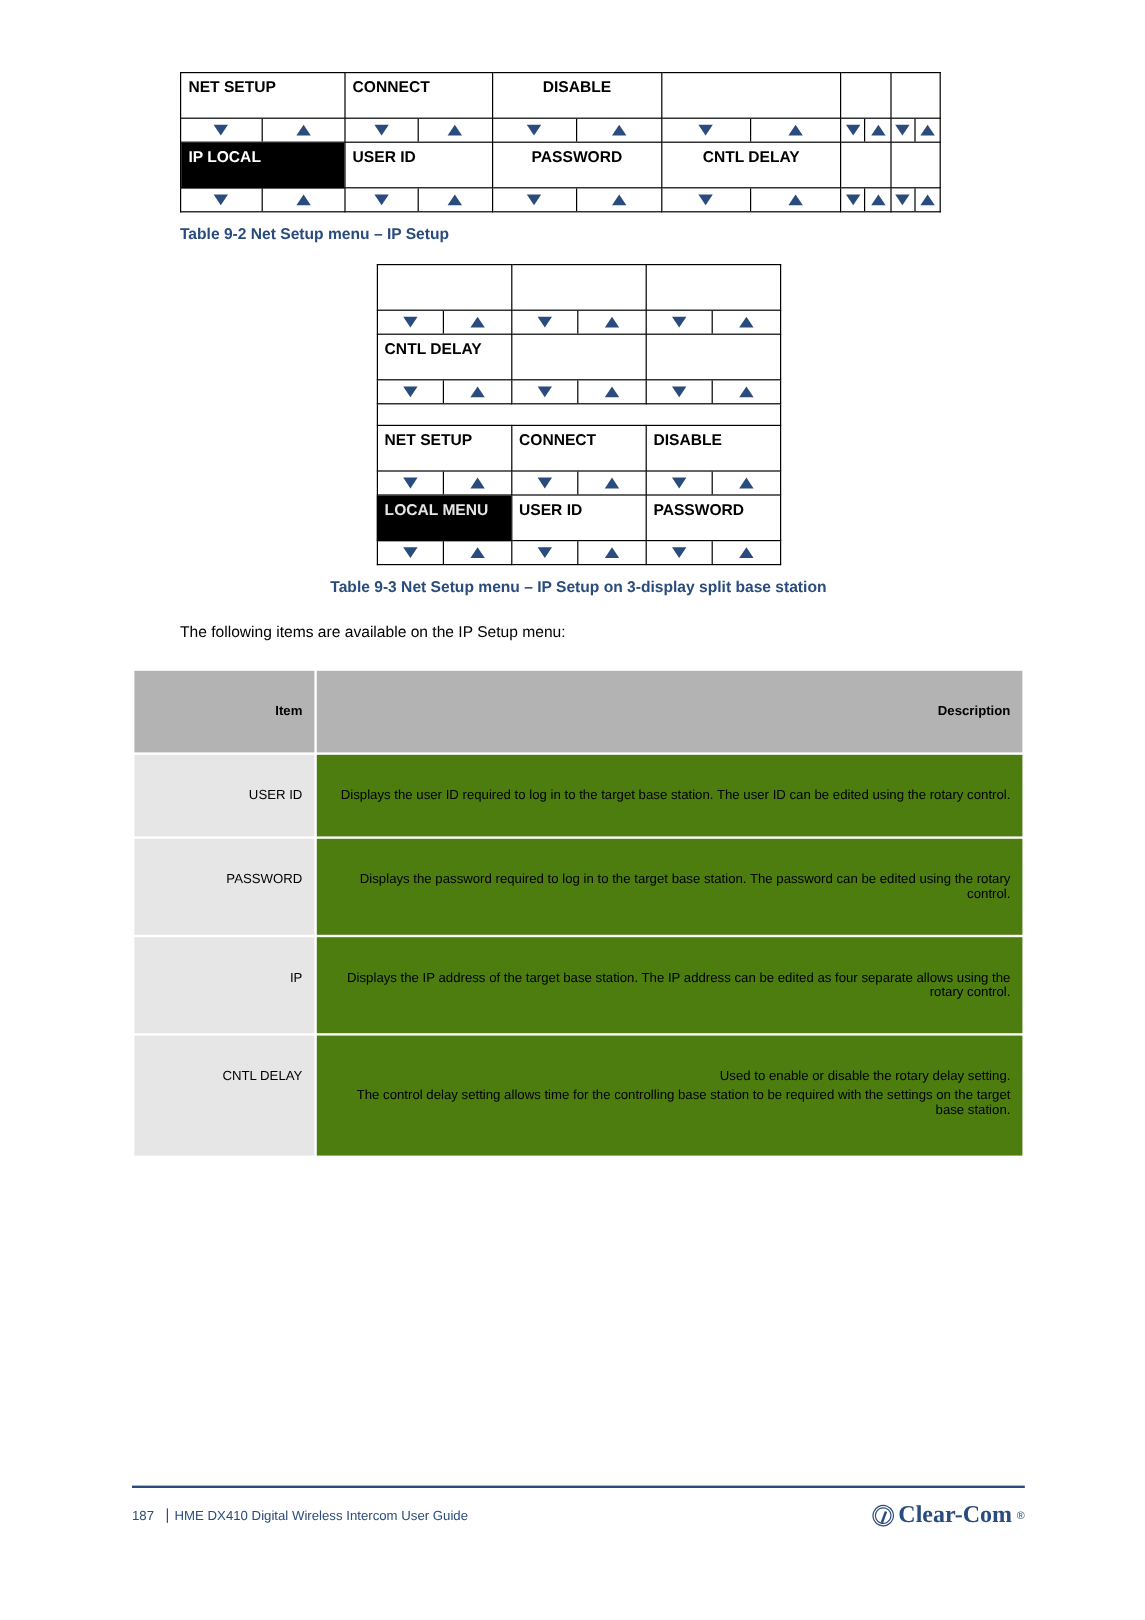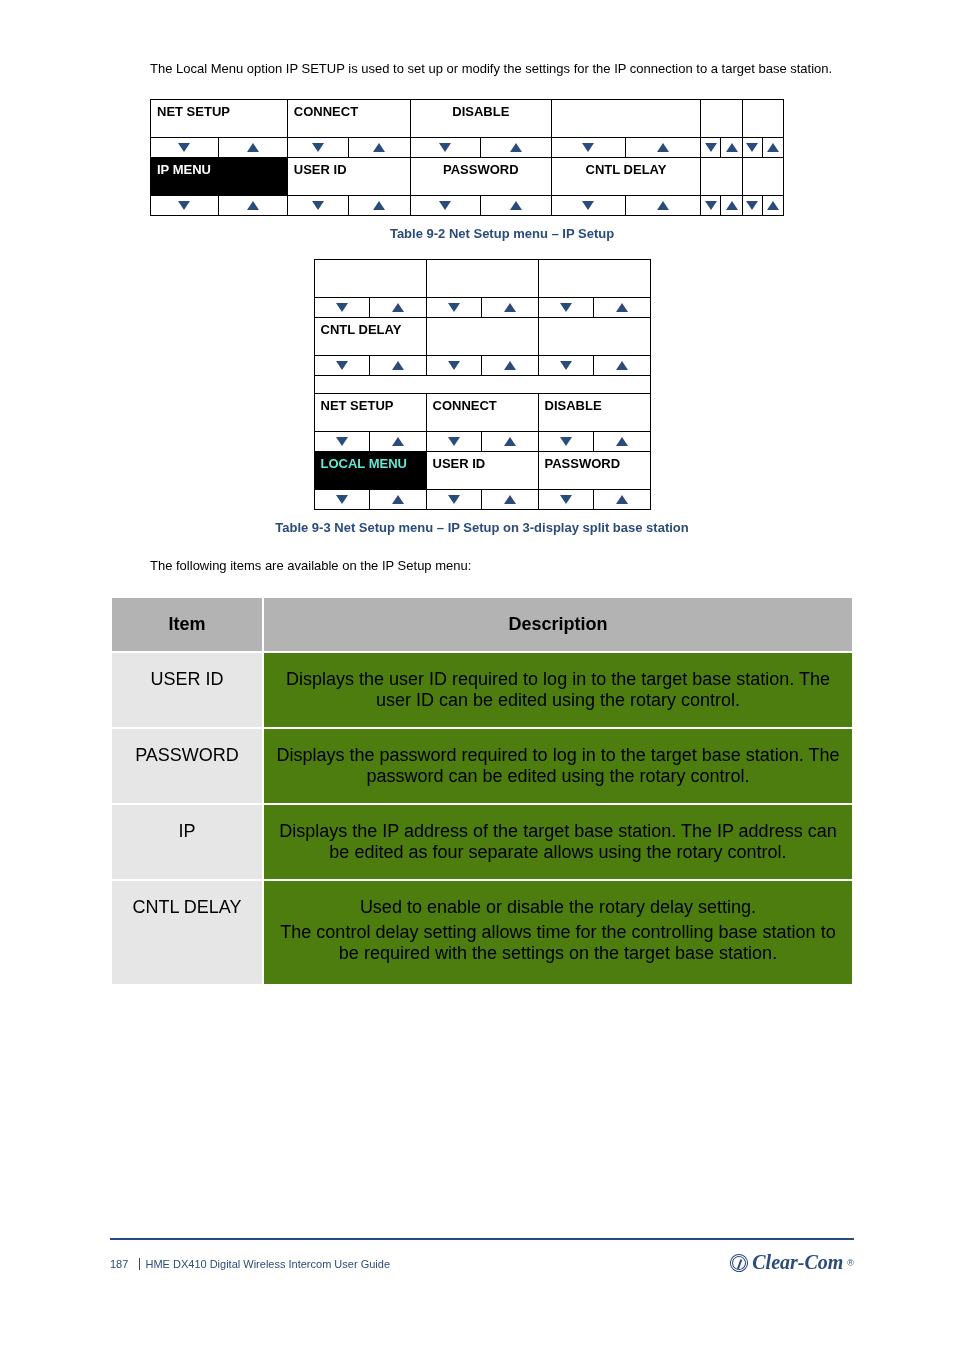"The Local Menu option IP" p.intro { html: <p>The Local Menu option IP SETUP is used to set up or modify the settings for the IP connection to a target base station.</p> -> none }
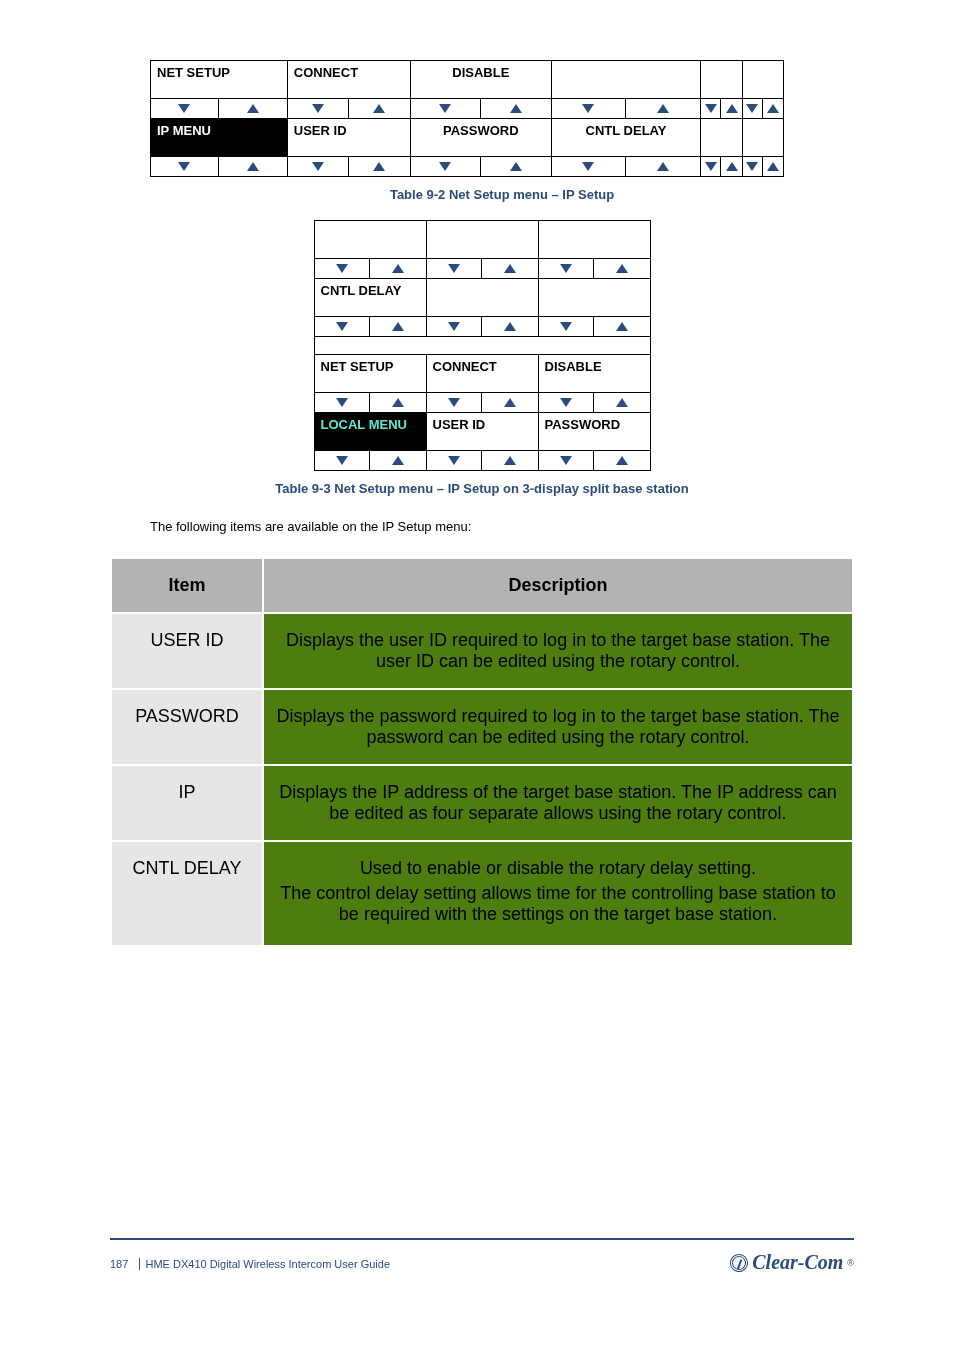"IP MENU" td.inv { text: MENU -> LOCAL }
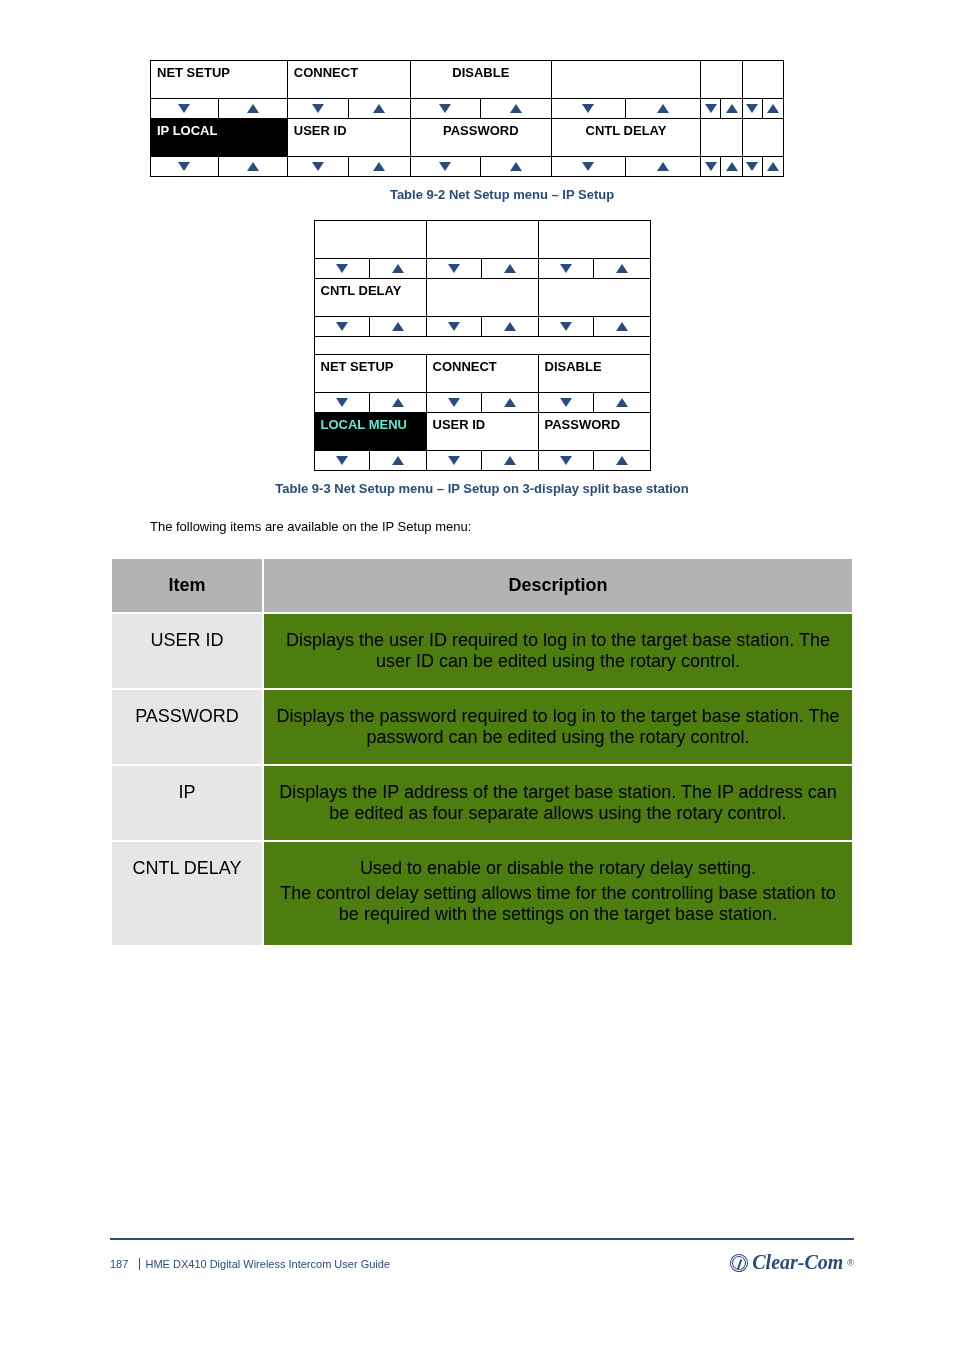"Table 9-2 Net Setup menu" .caption { text-align: center -> none }
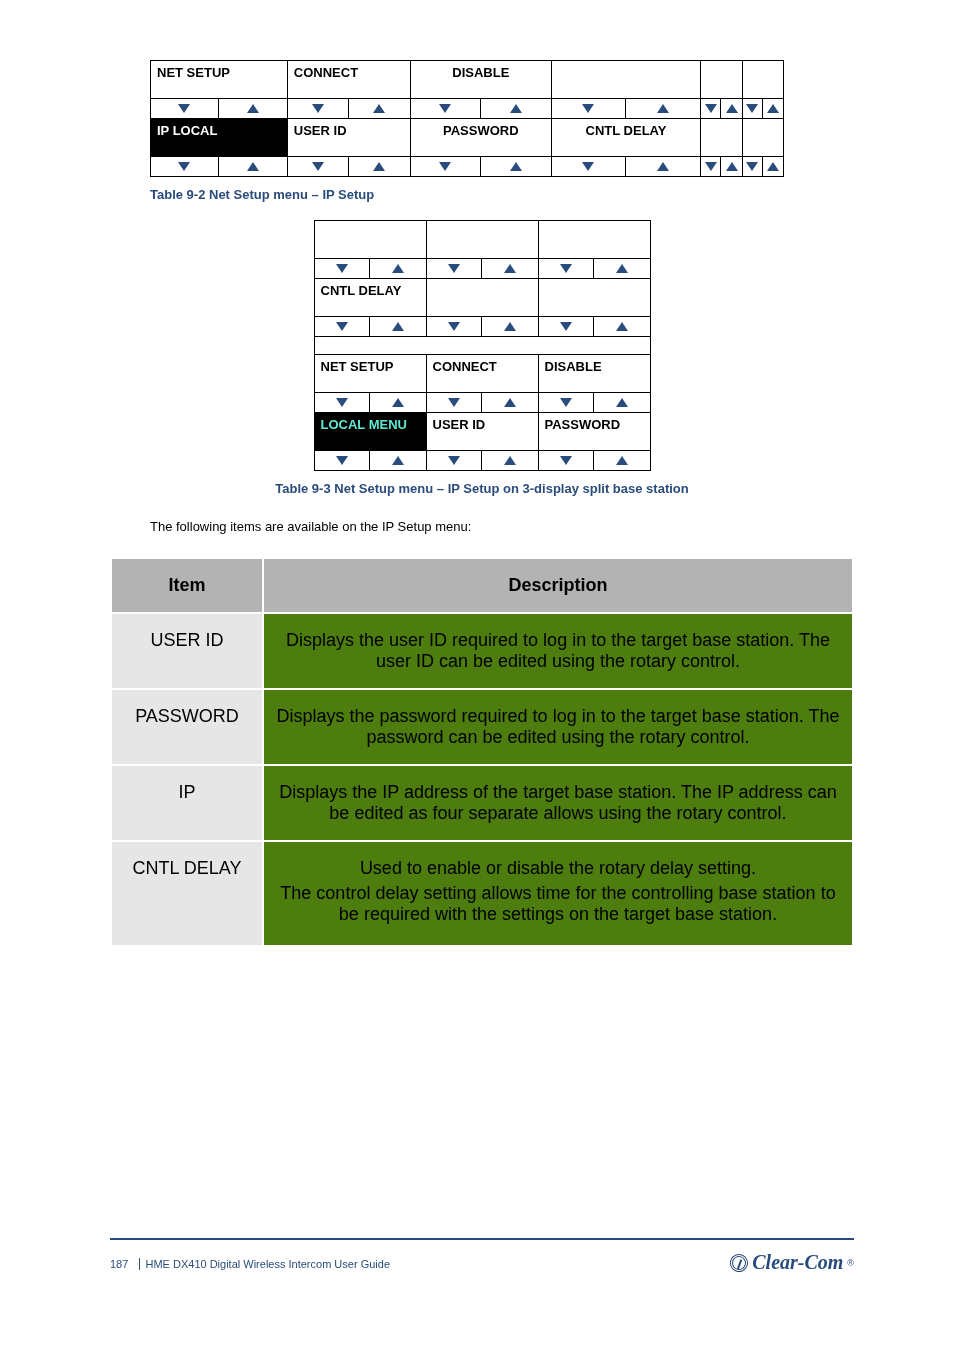"LOCAL MENU" .t3 td.inv { color: #5eead4 -> #e5e5e5 }
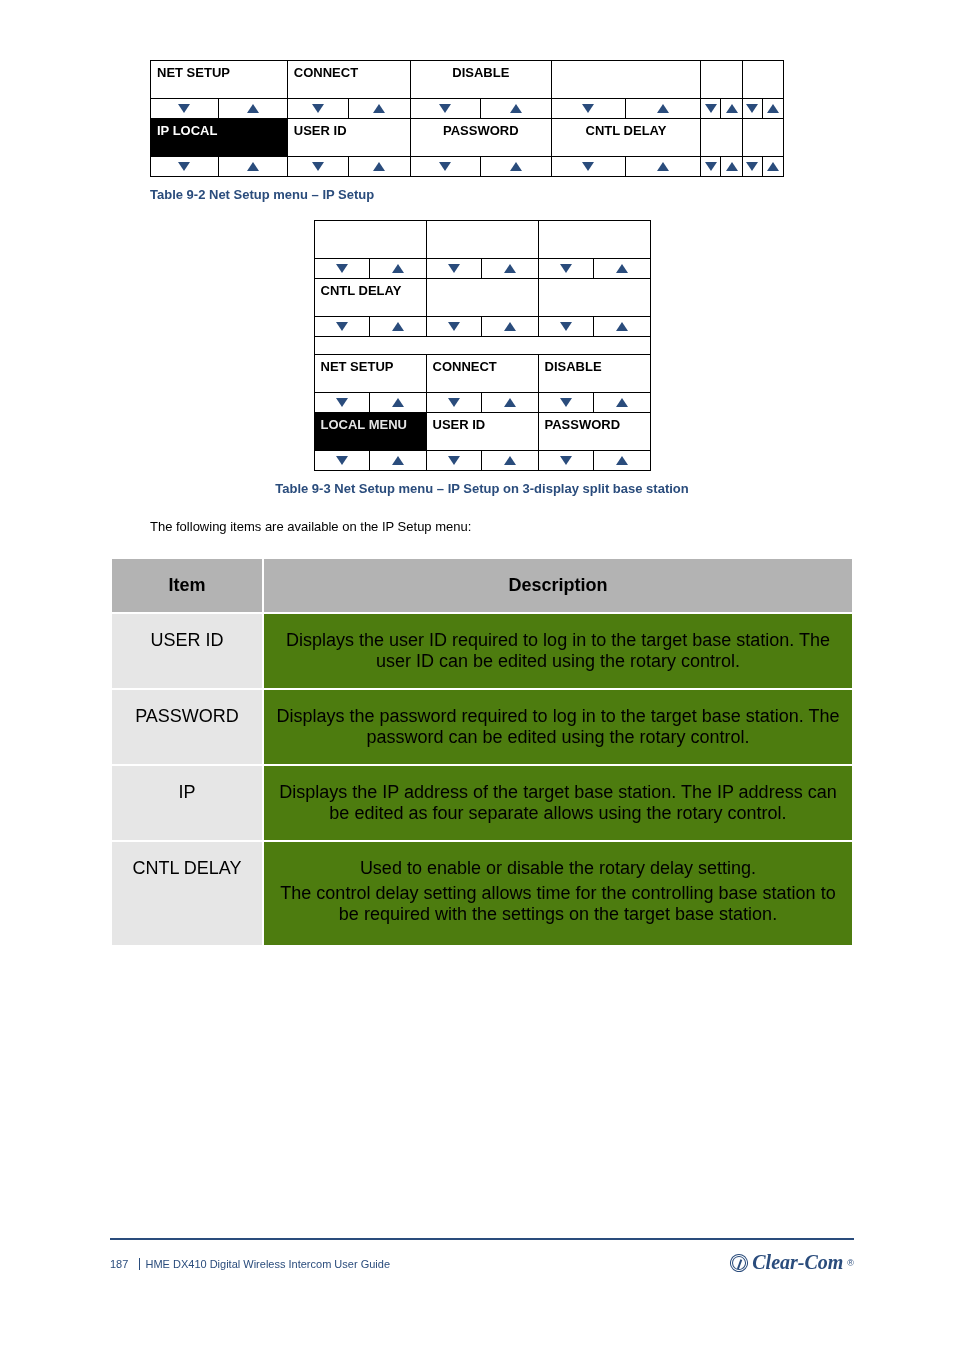"Item" .items th, .items td { font-size: 18px -> 11px; padding: 16px 10px -> 28px 10px; text-align: center -> right }
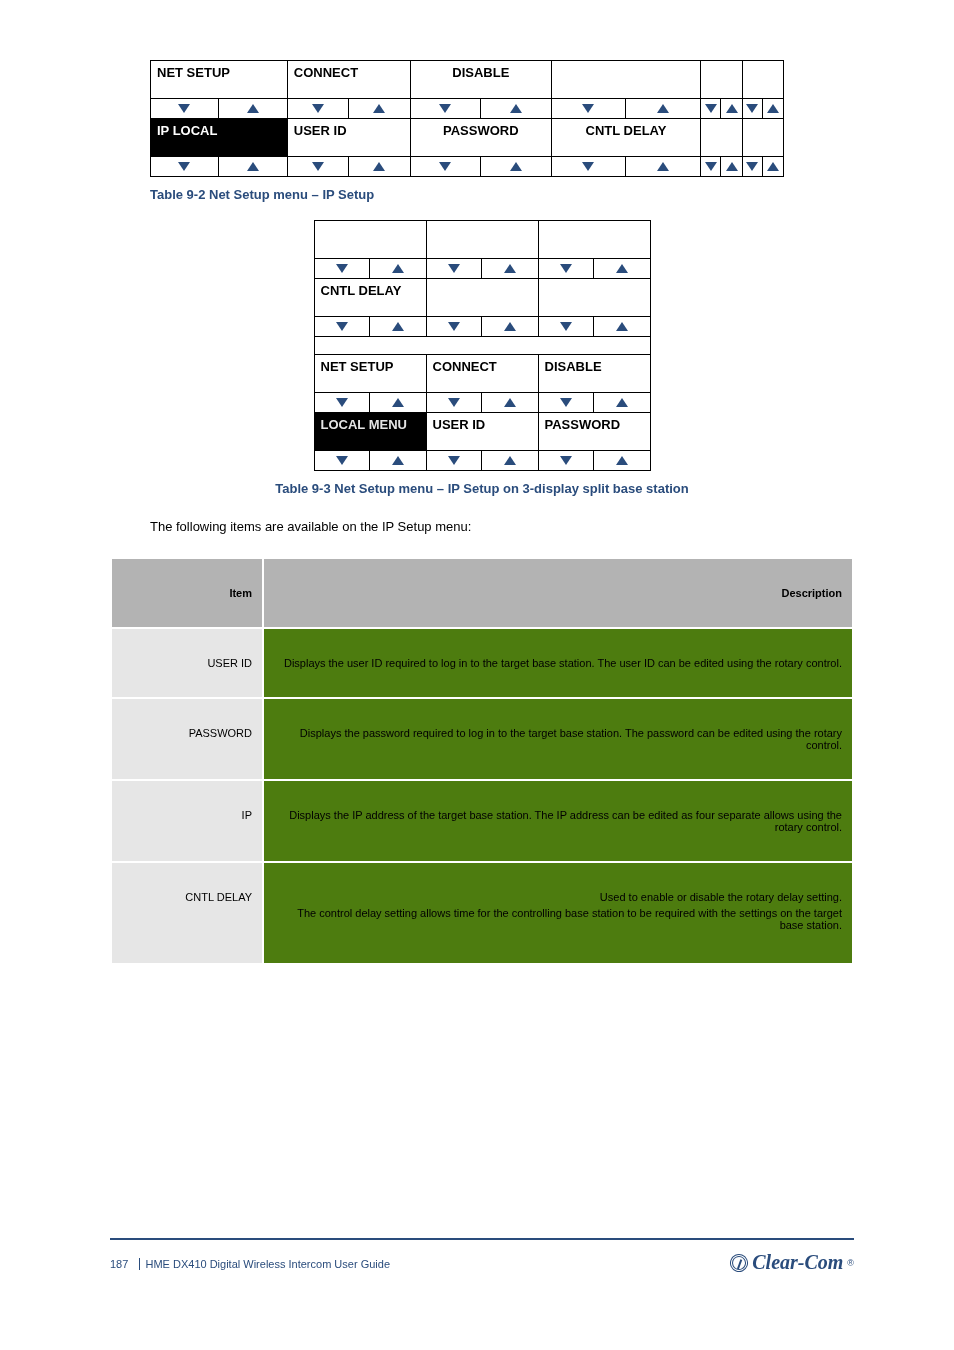"Clear-Com" .logo .txt { font-style: italic -> none }
